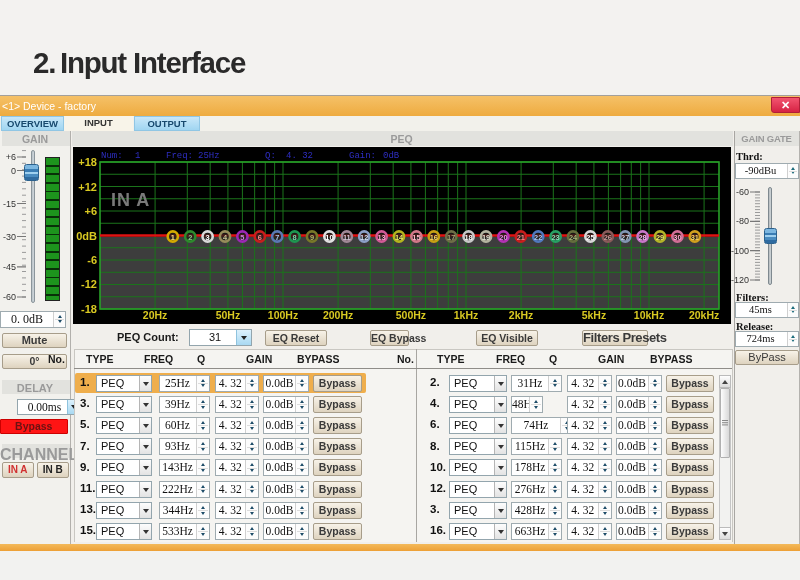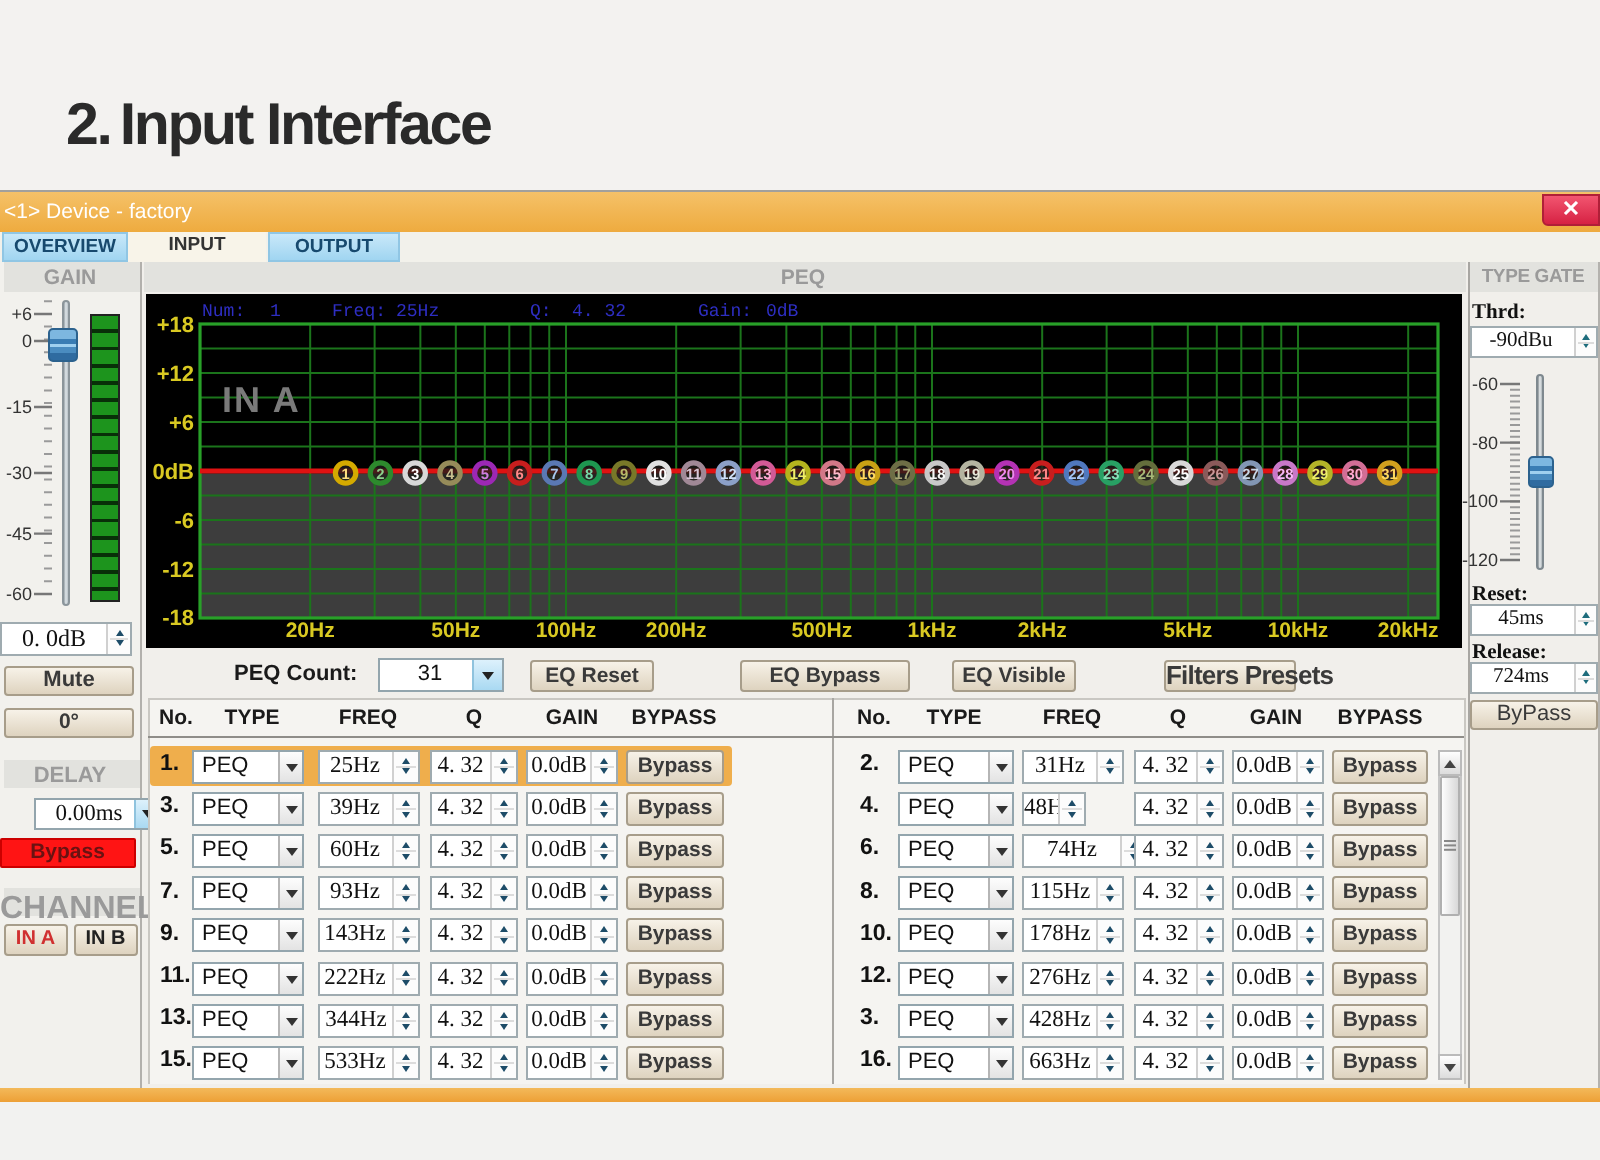"TYPE GATE" div.hdr { text: TYPE -> GAIN }
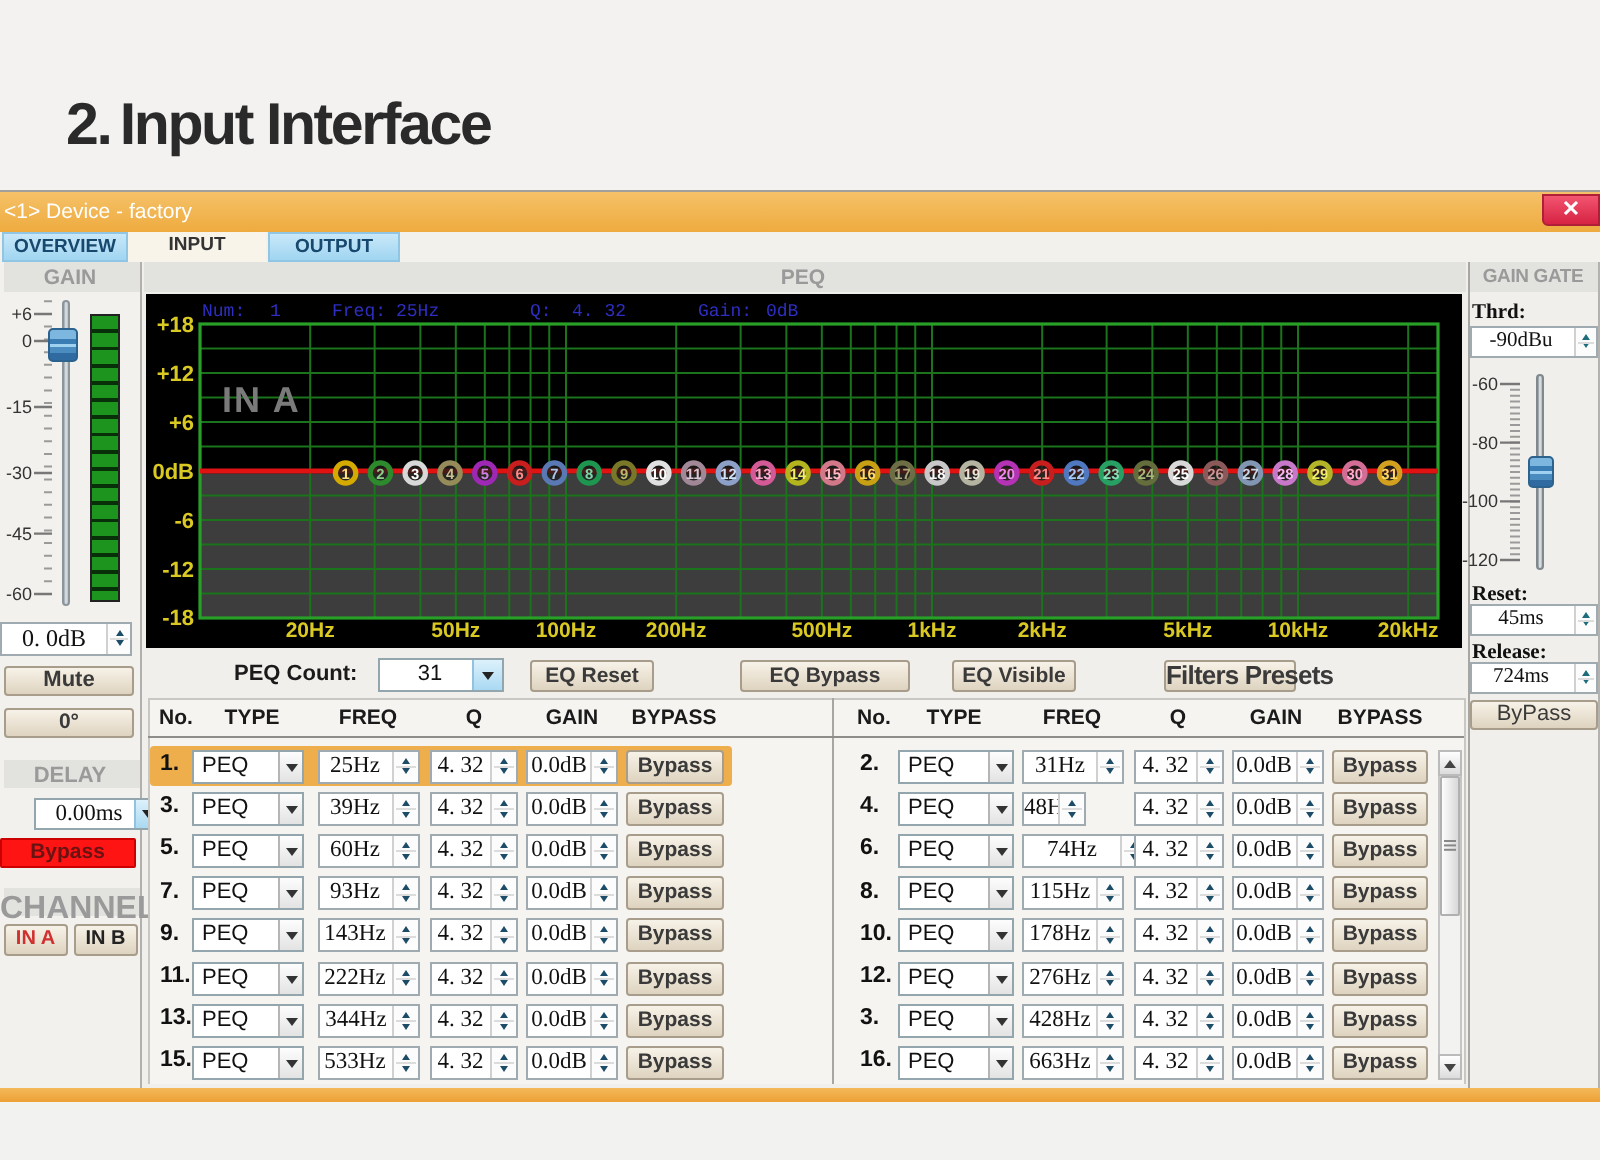"Reset:" div.abs { text: Reset -> Filters }
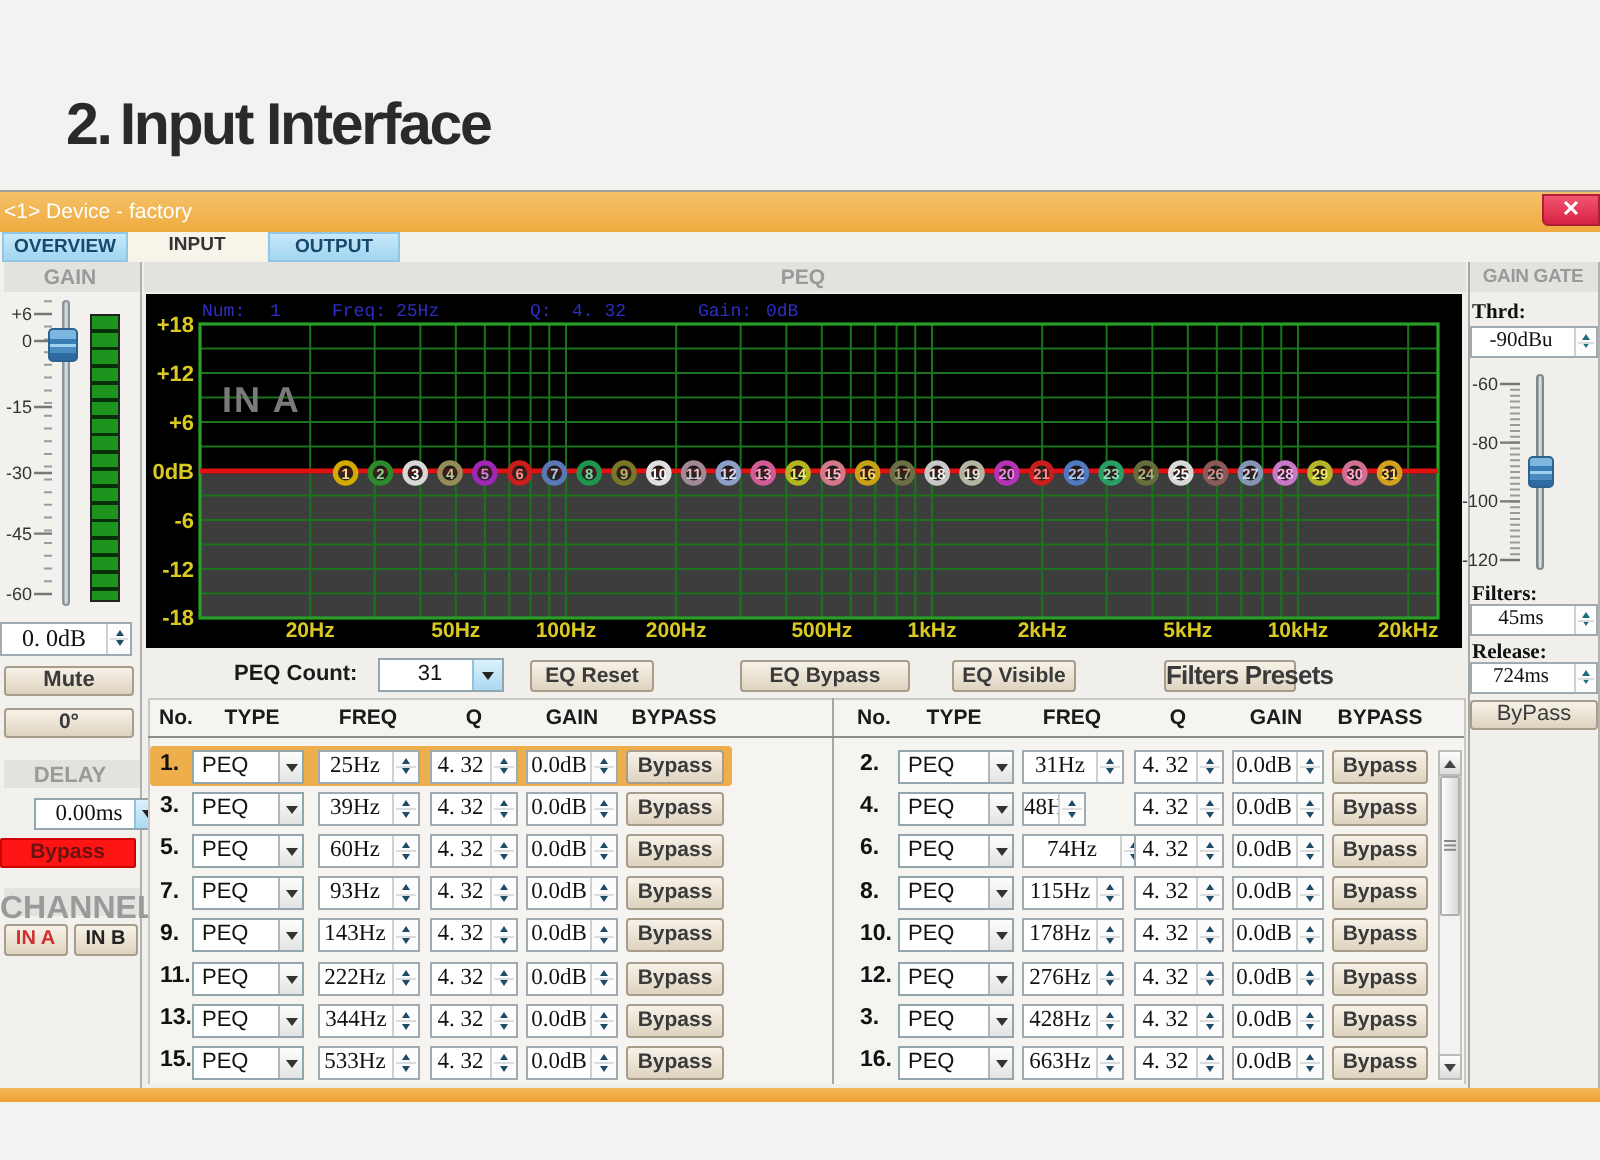"EQ Bypass" div.btn { width: 85px -> 39px }
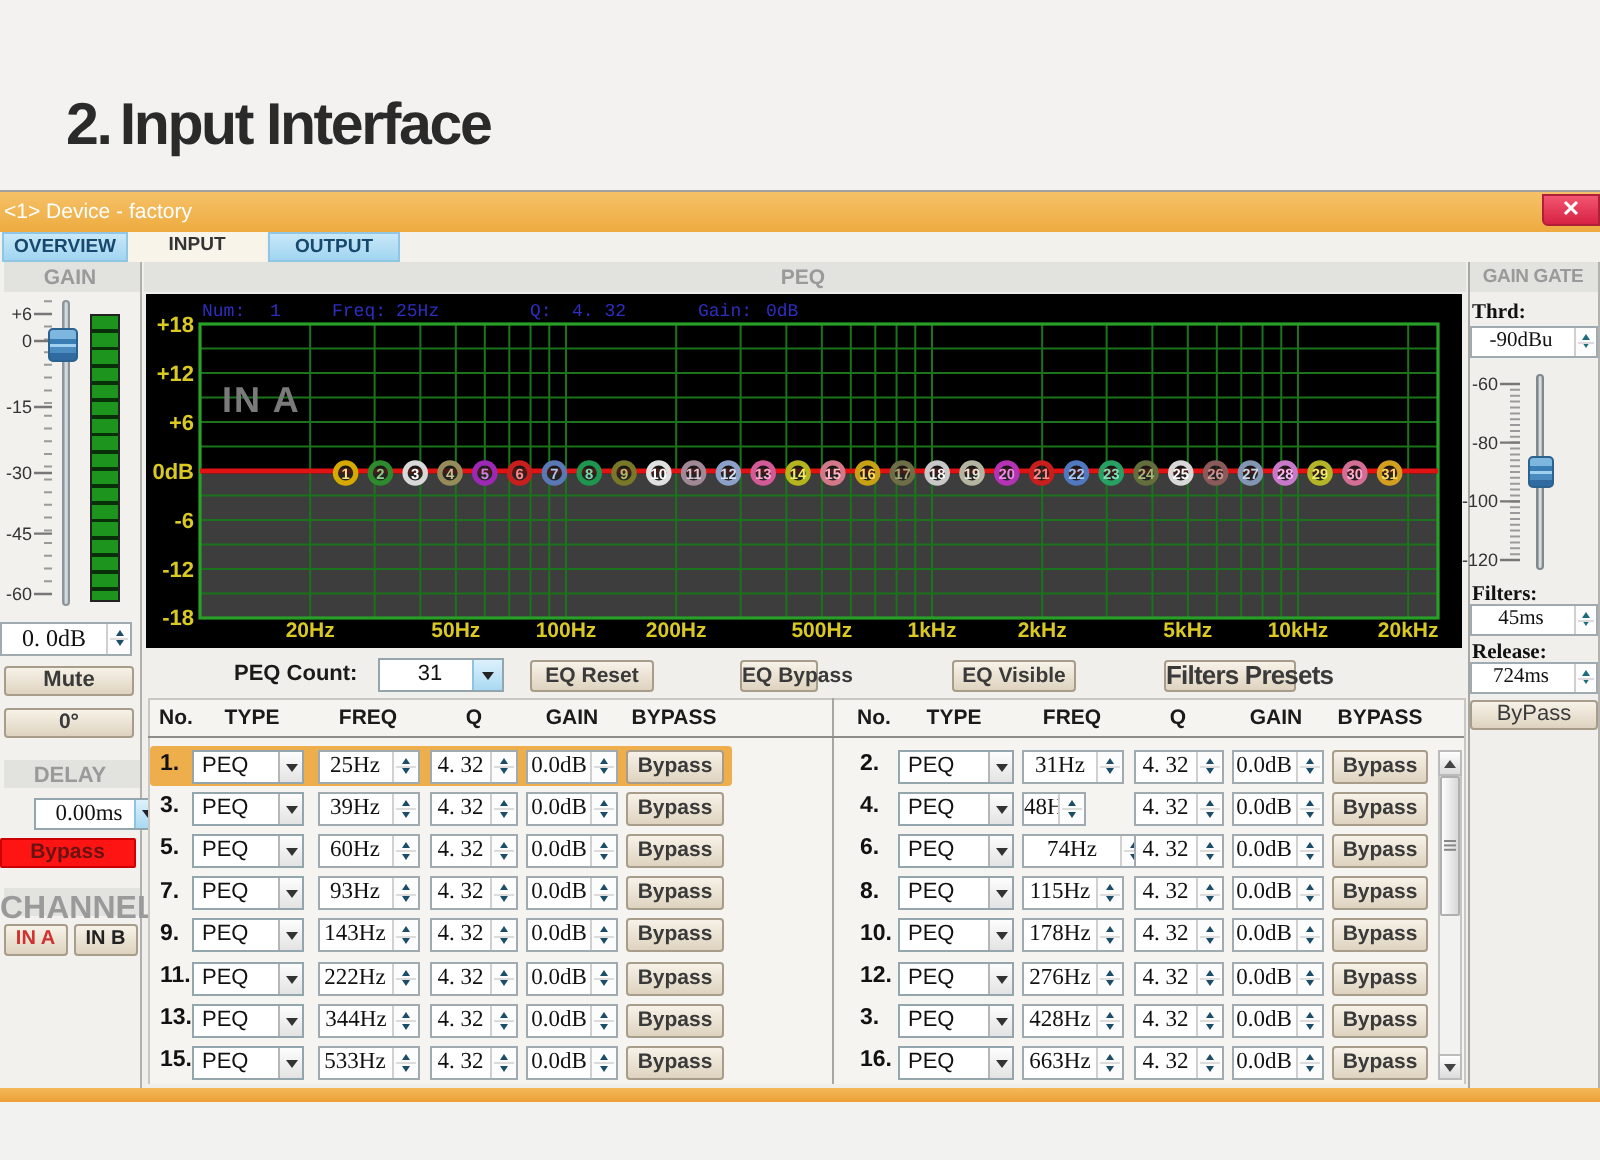"No." .th { text-align: center -> left }
